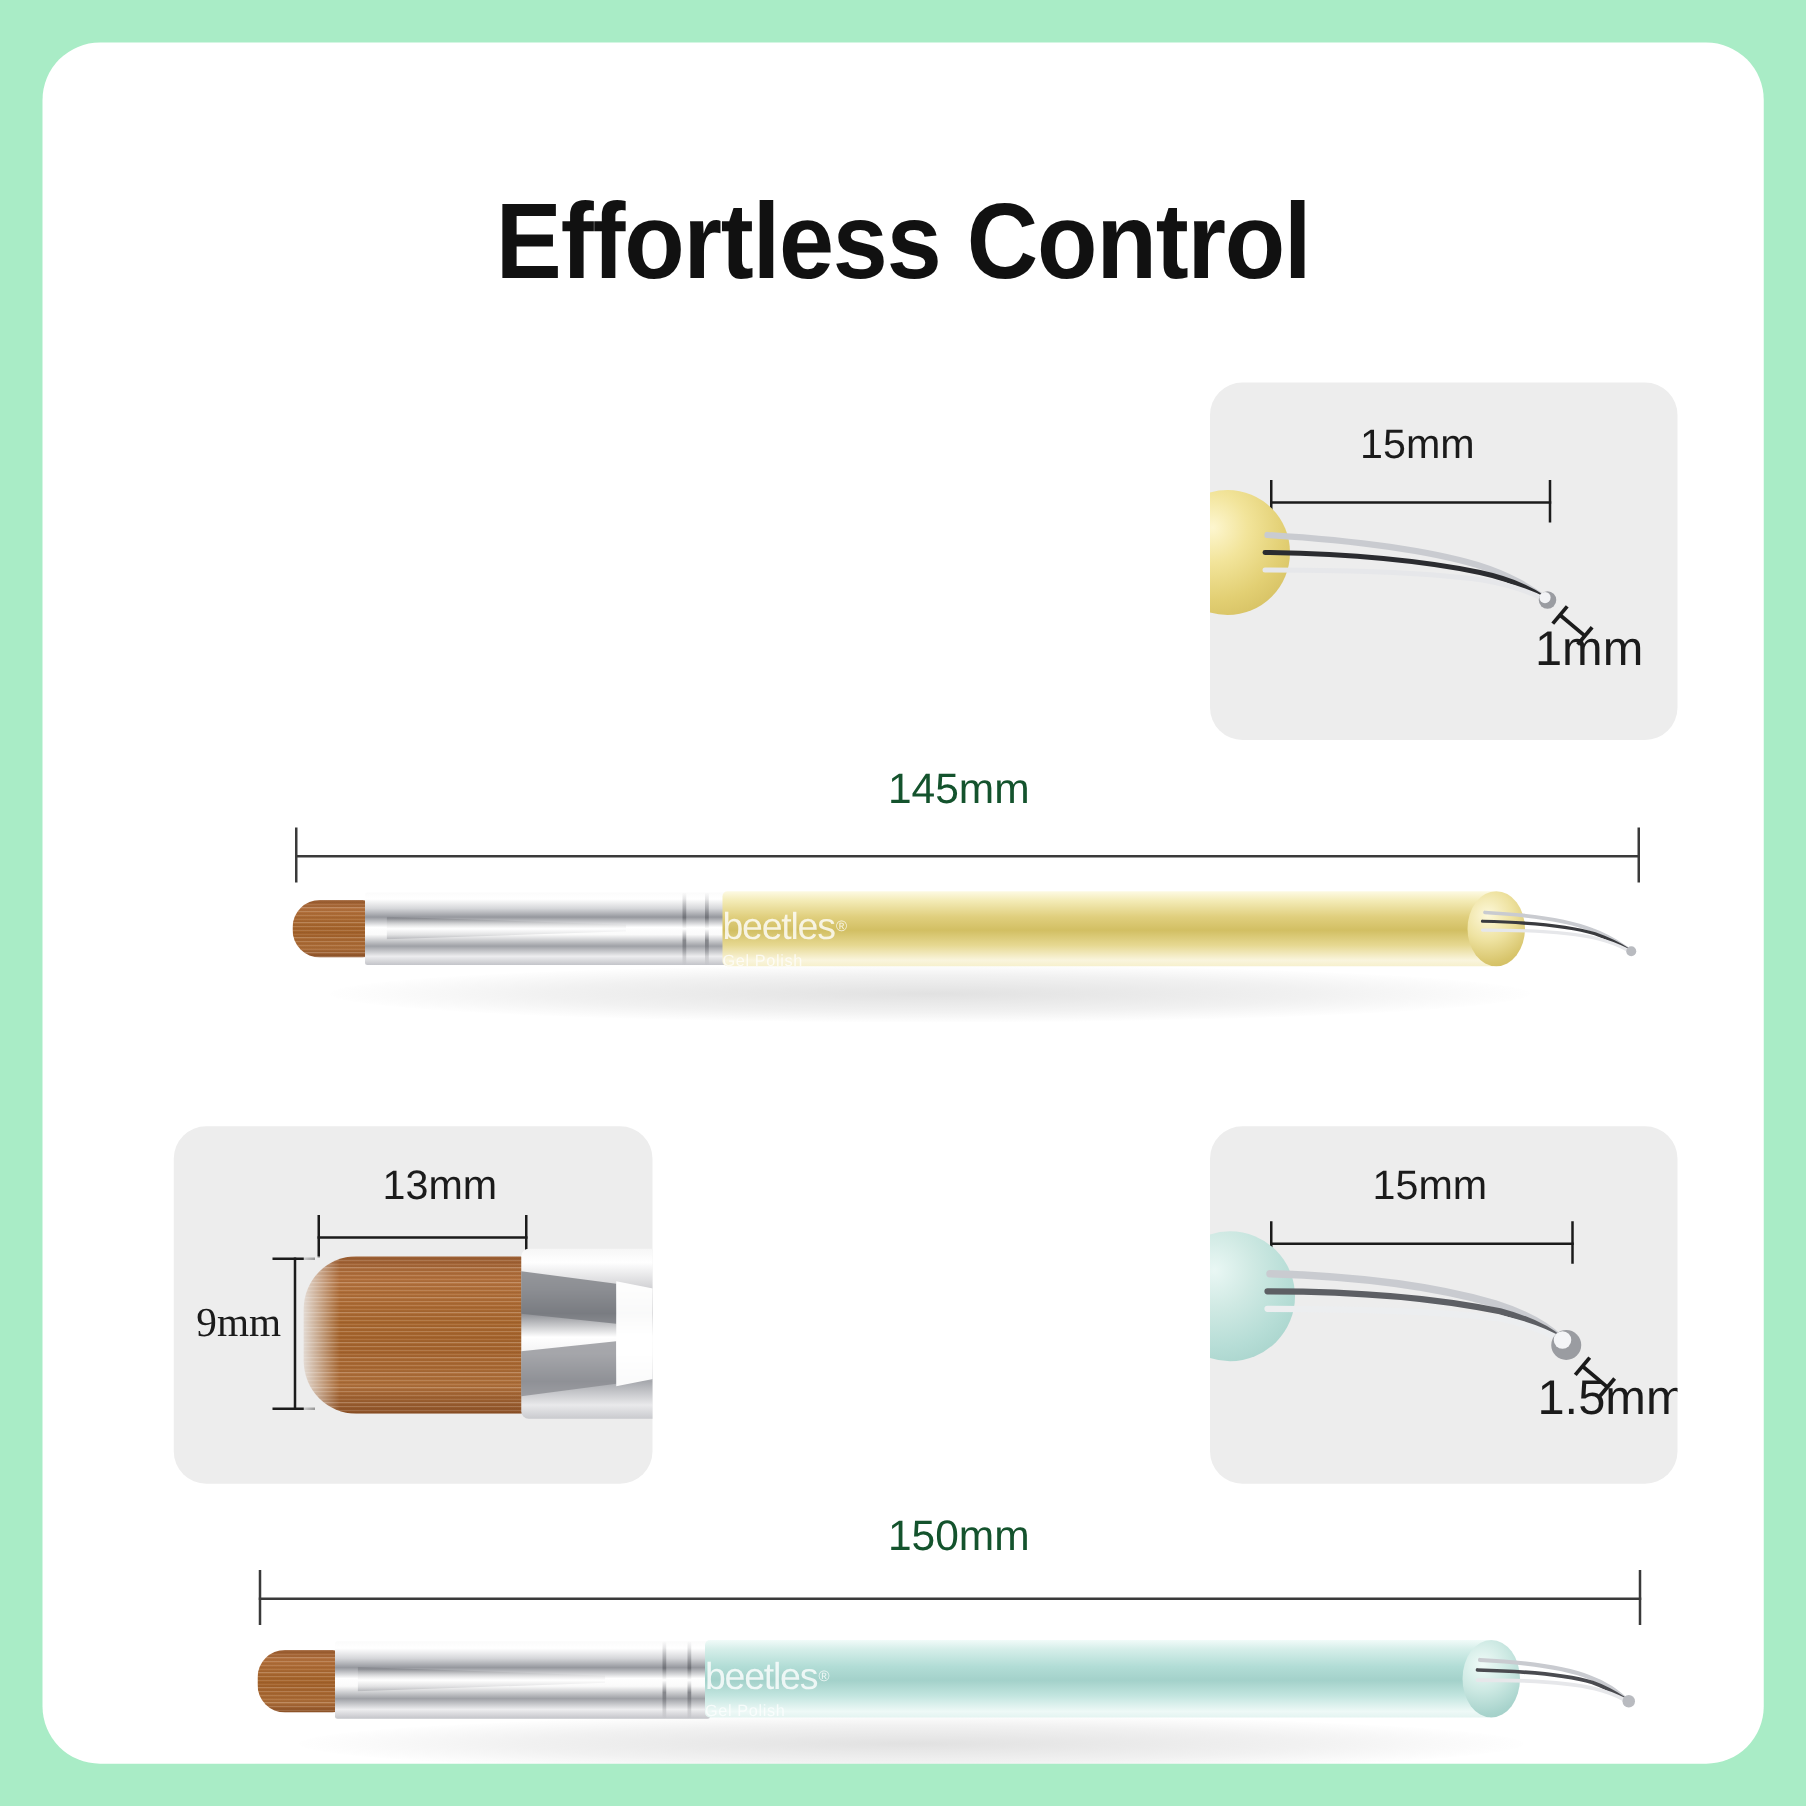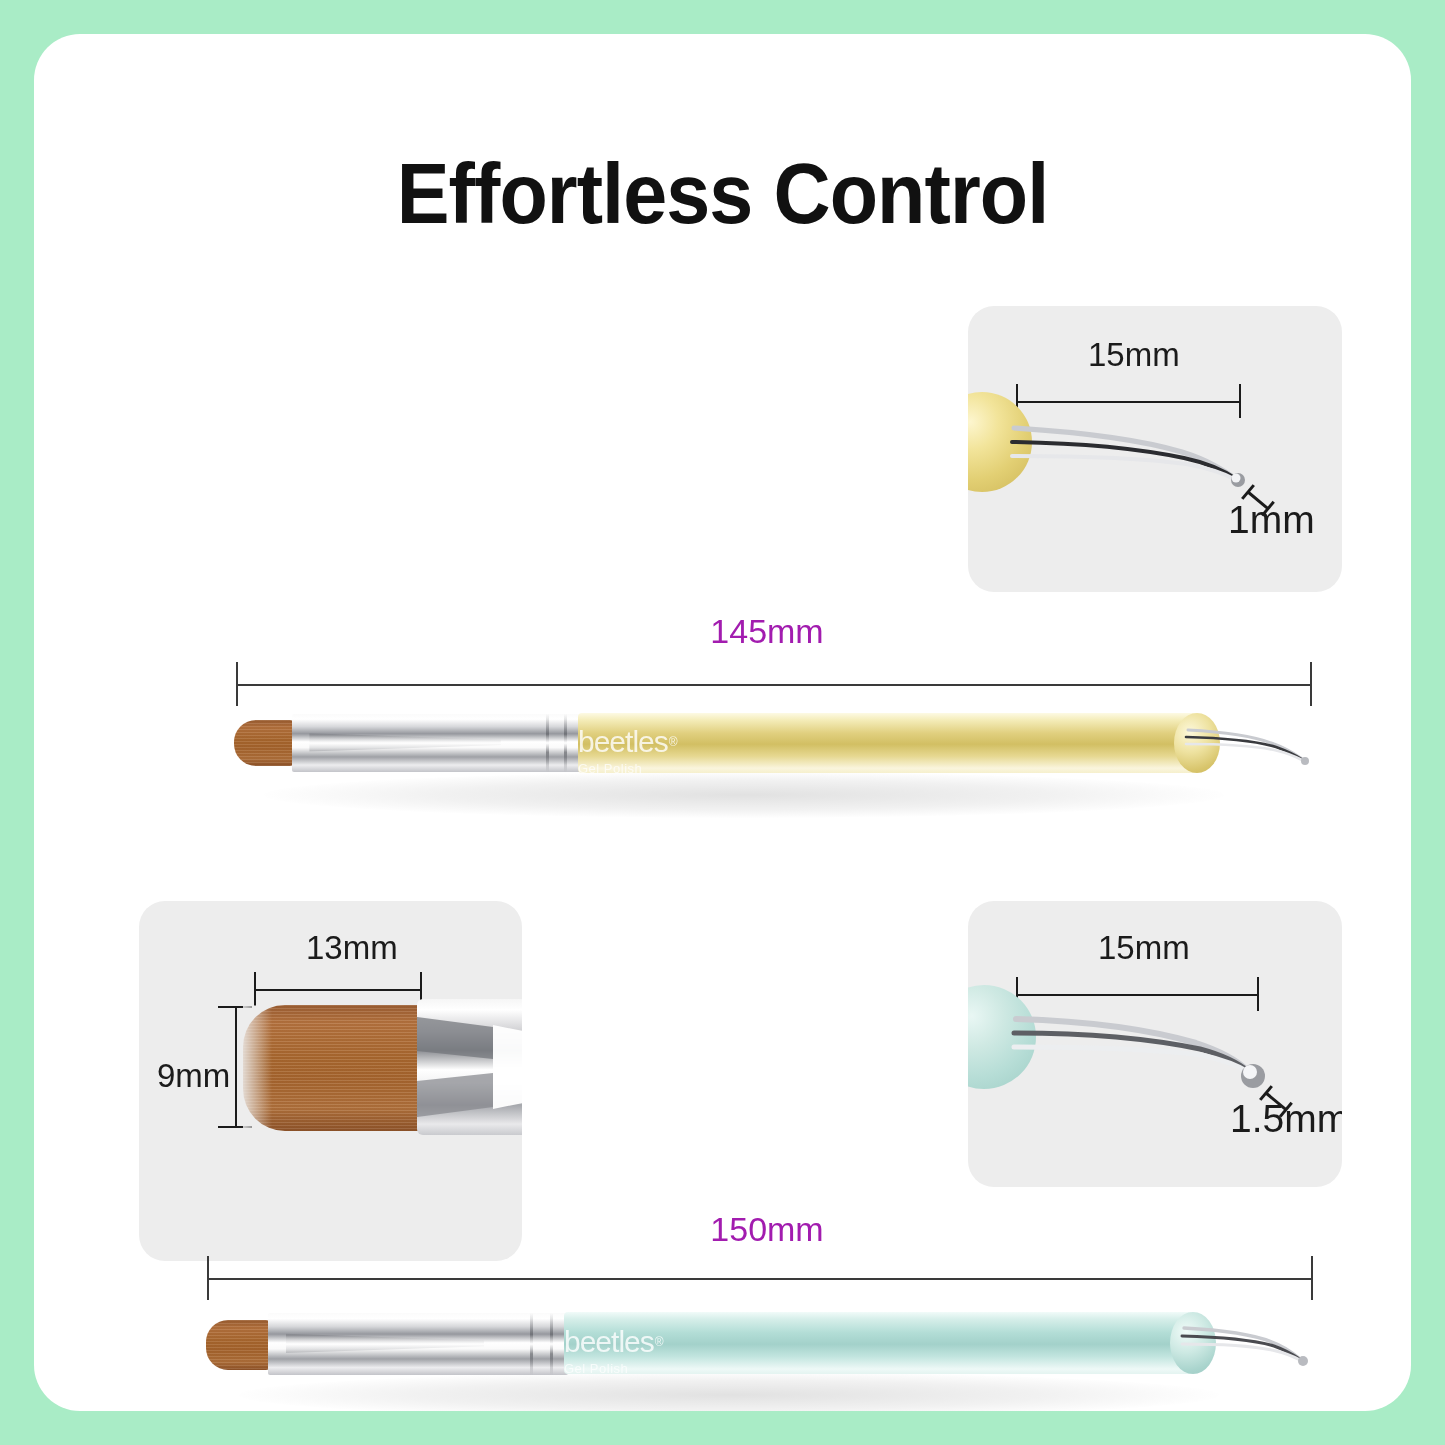"145mm" .len-label { color: #a21caf -> #14532d }
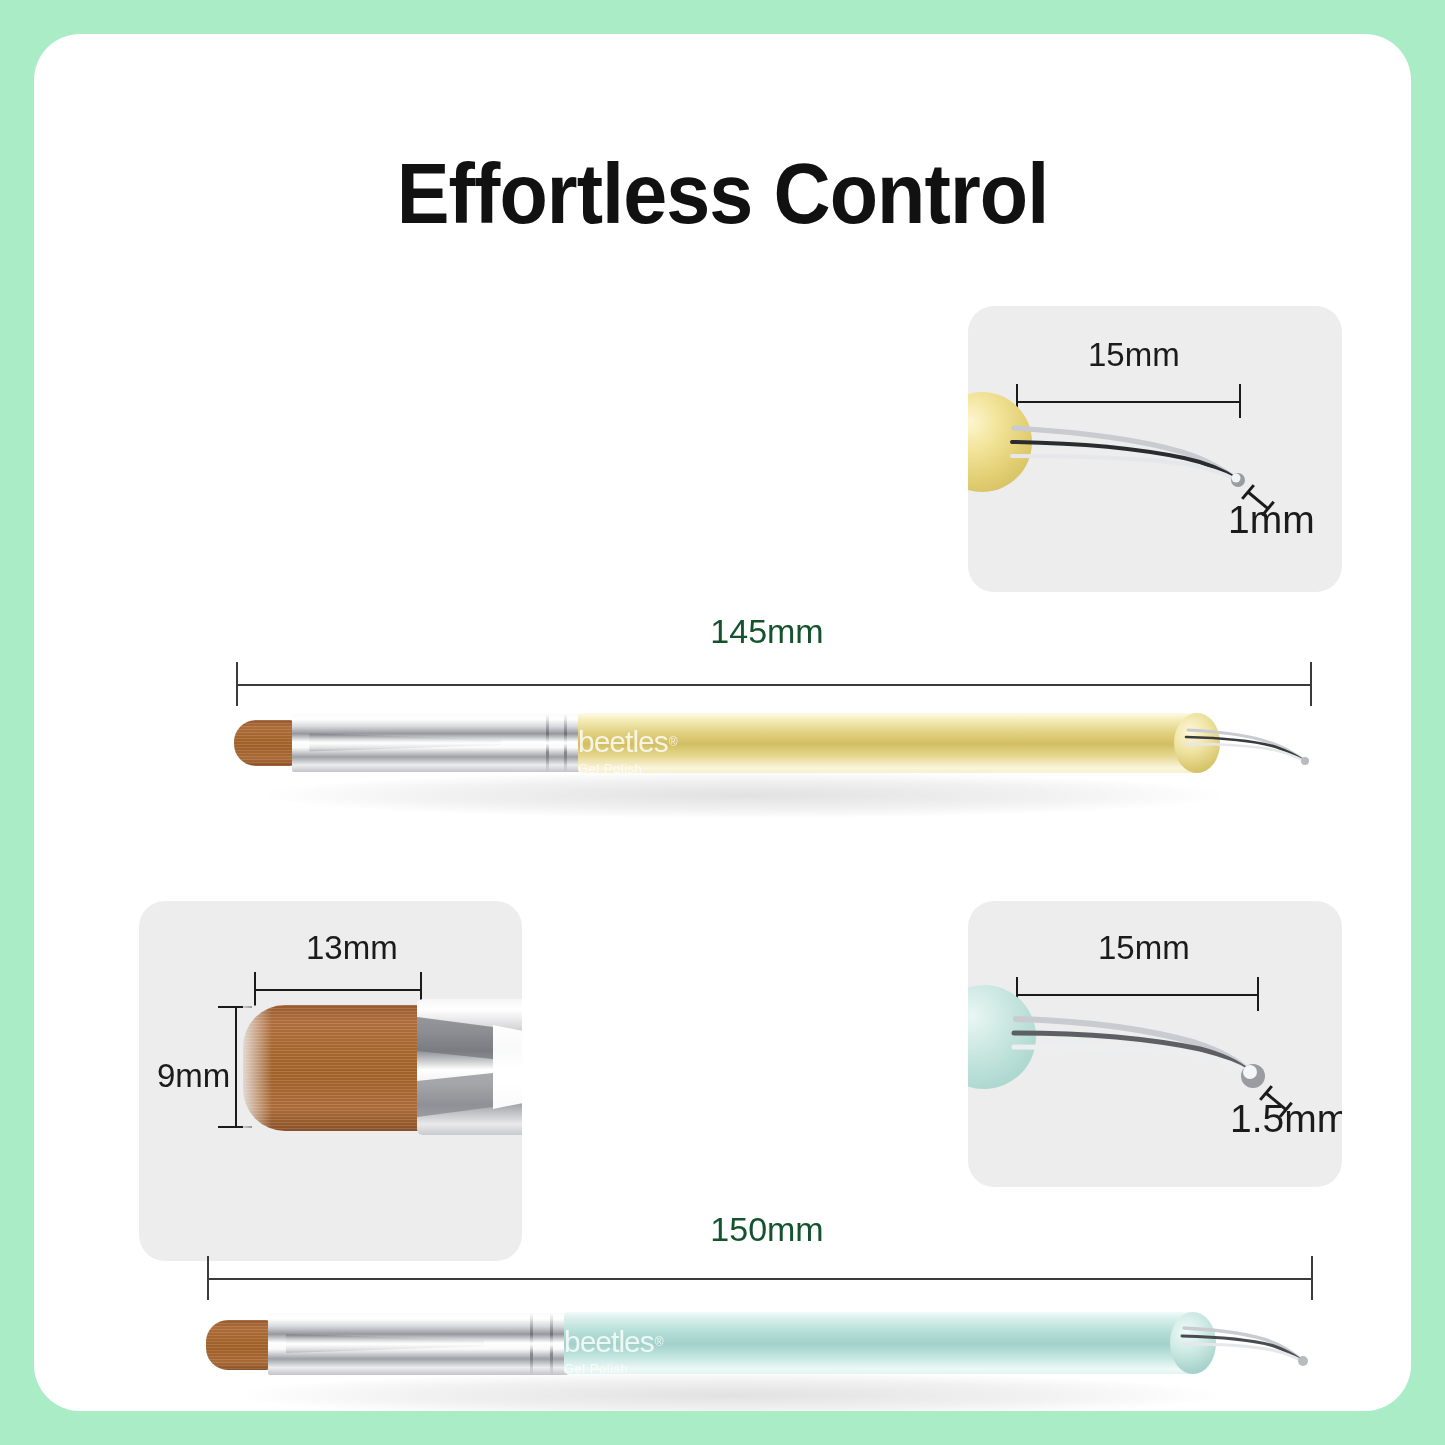"13mm" .panel.p-bl { height: 360px -> 286px }
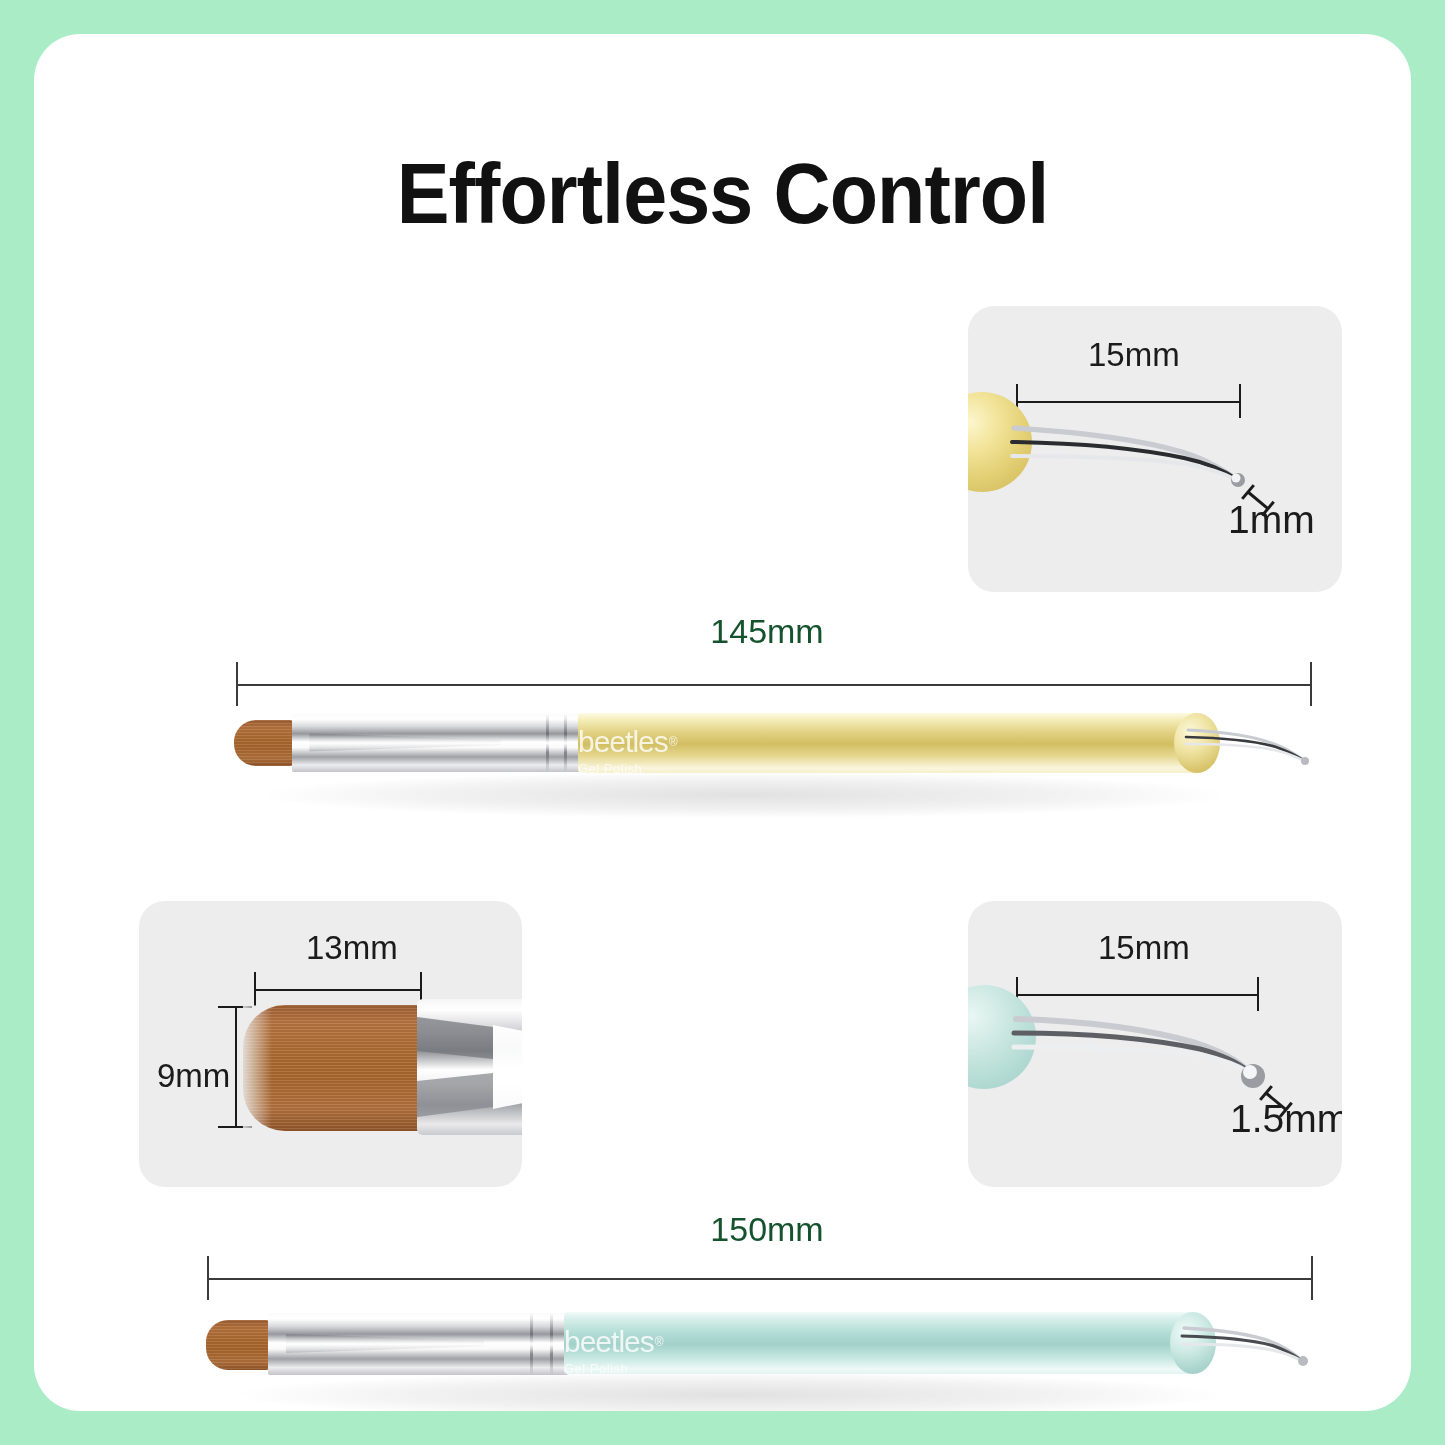"9mm" div.dim-label { font-family: none -> Liberation Serif, serif; top: 156px -> 140px }
